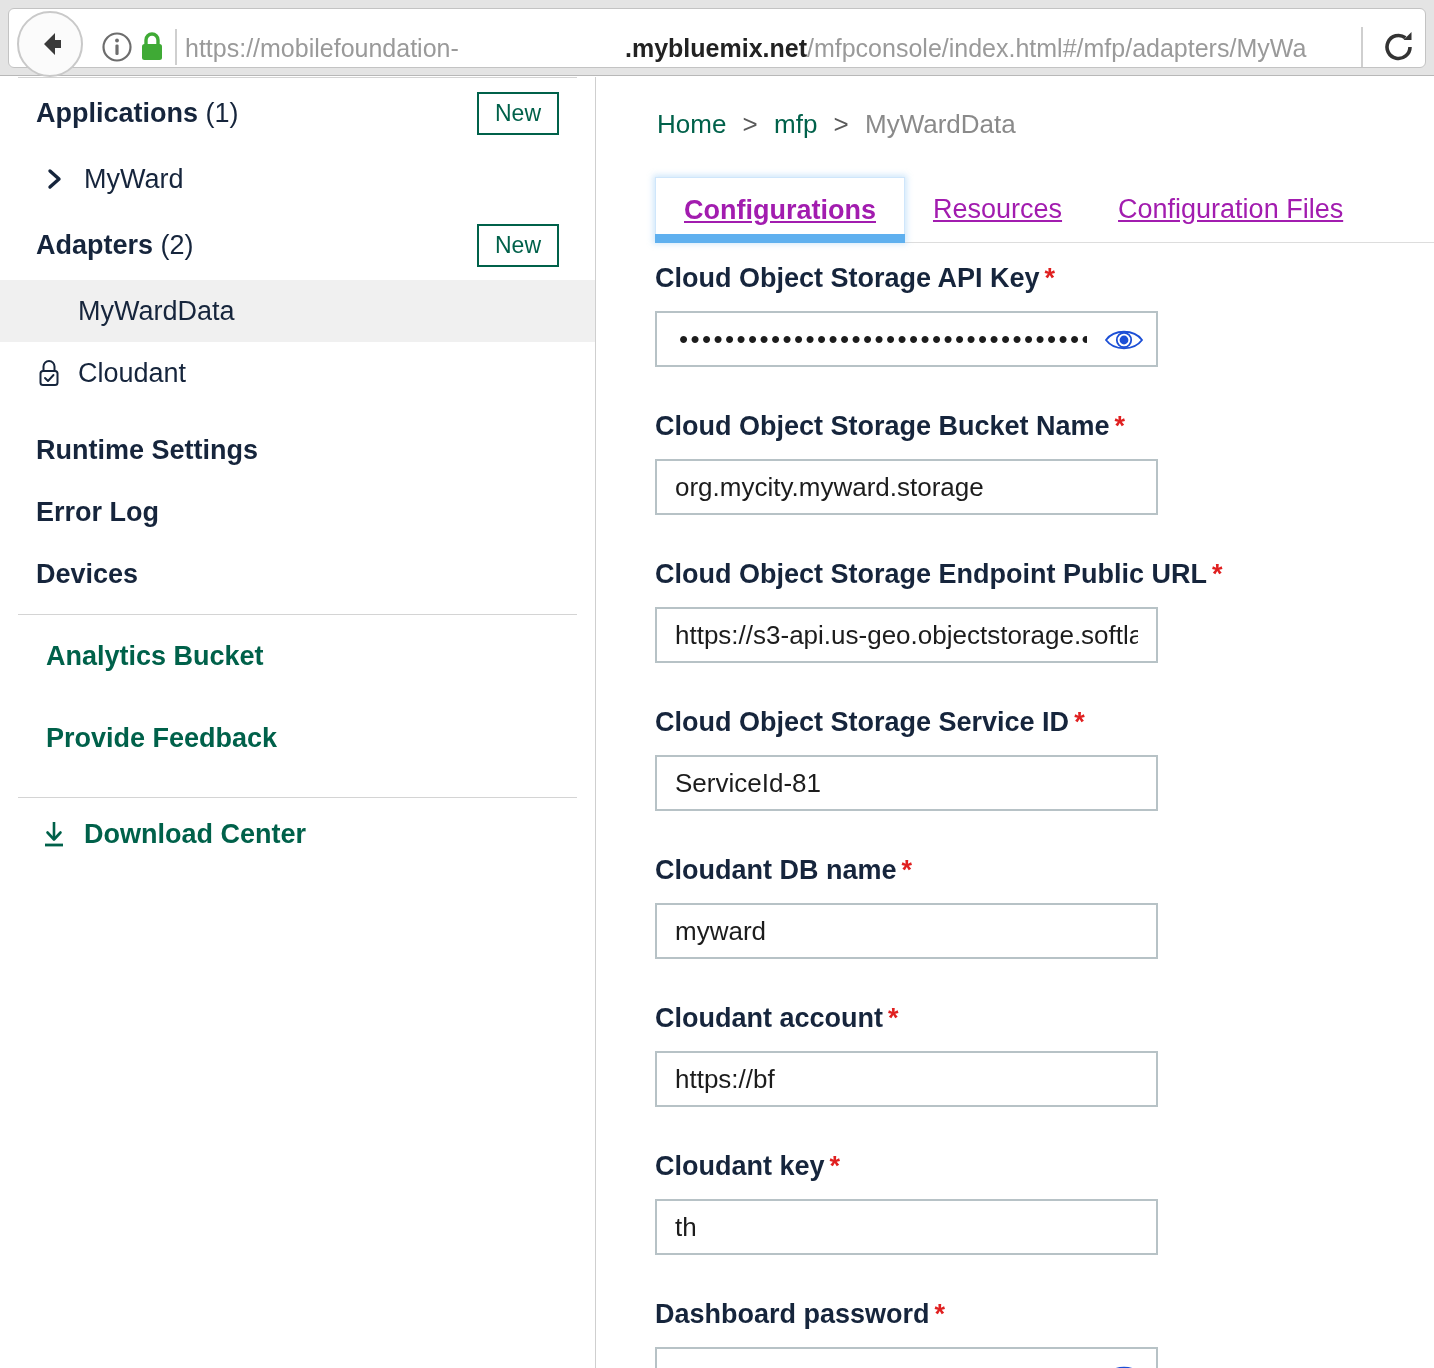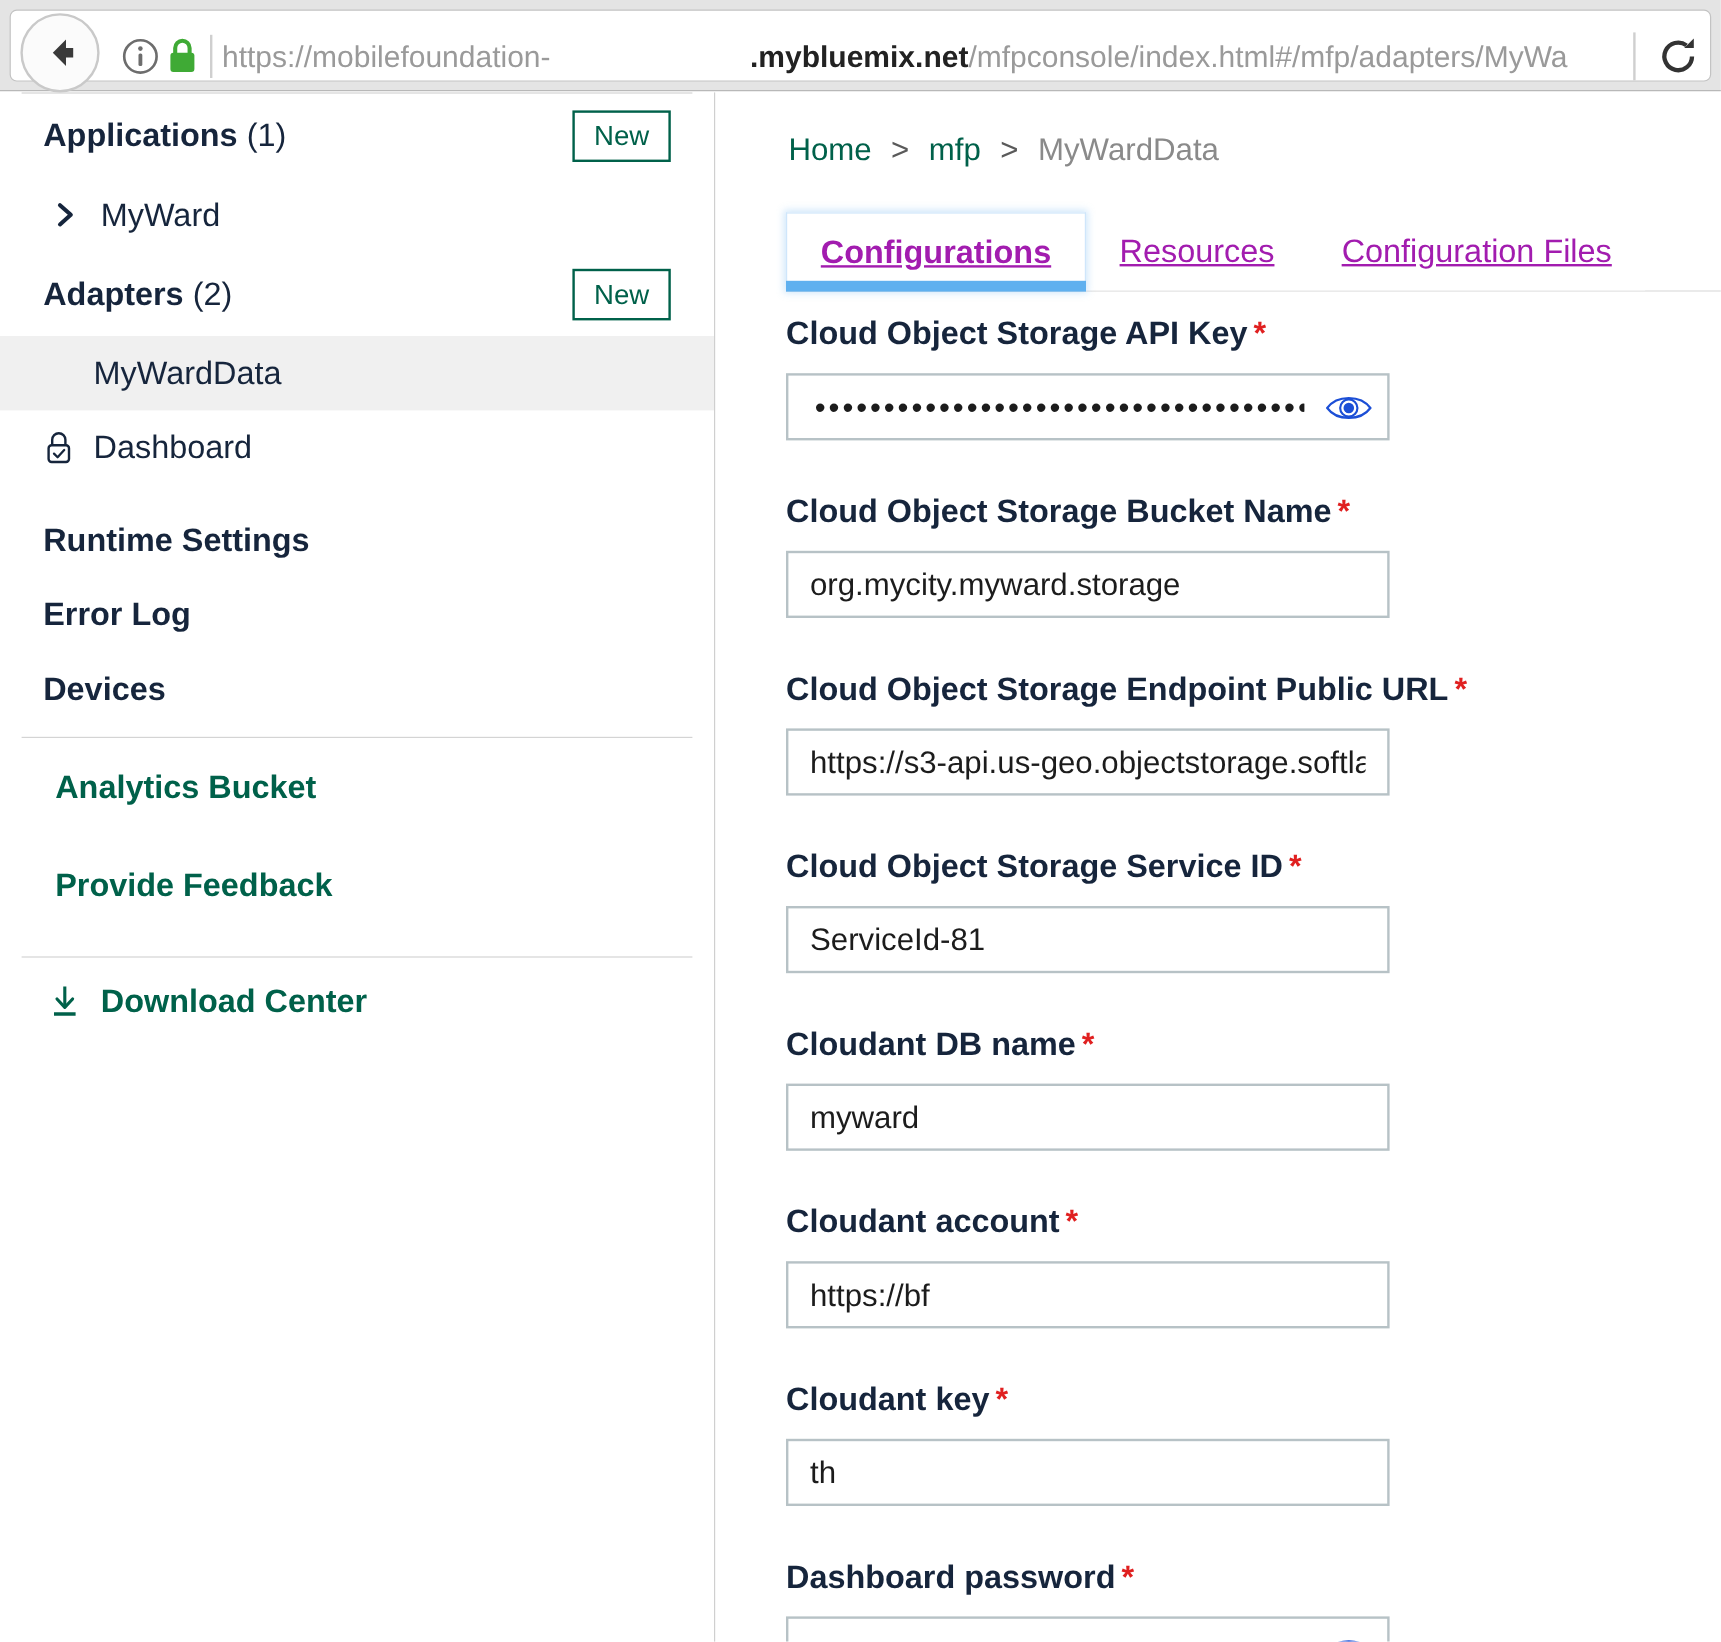"Dashboard" span { text: Dashboard -> Cloudant }
